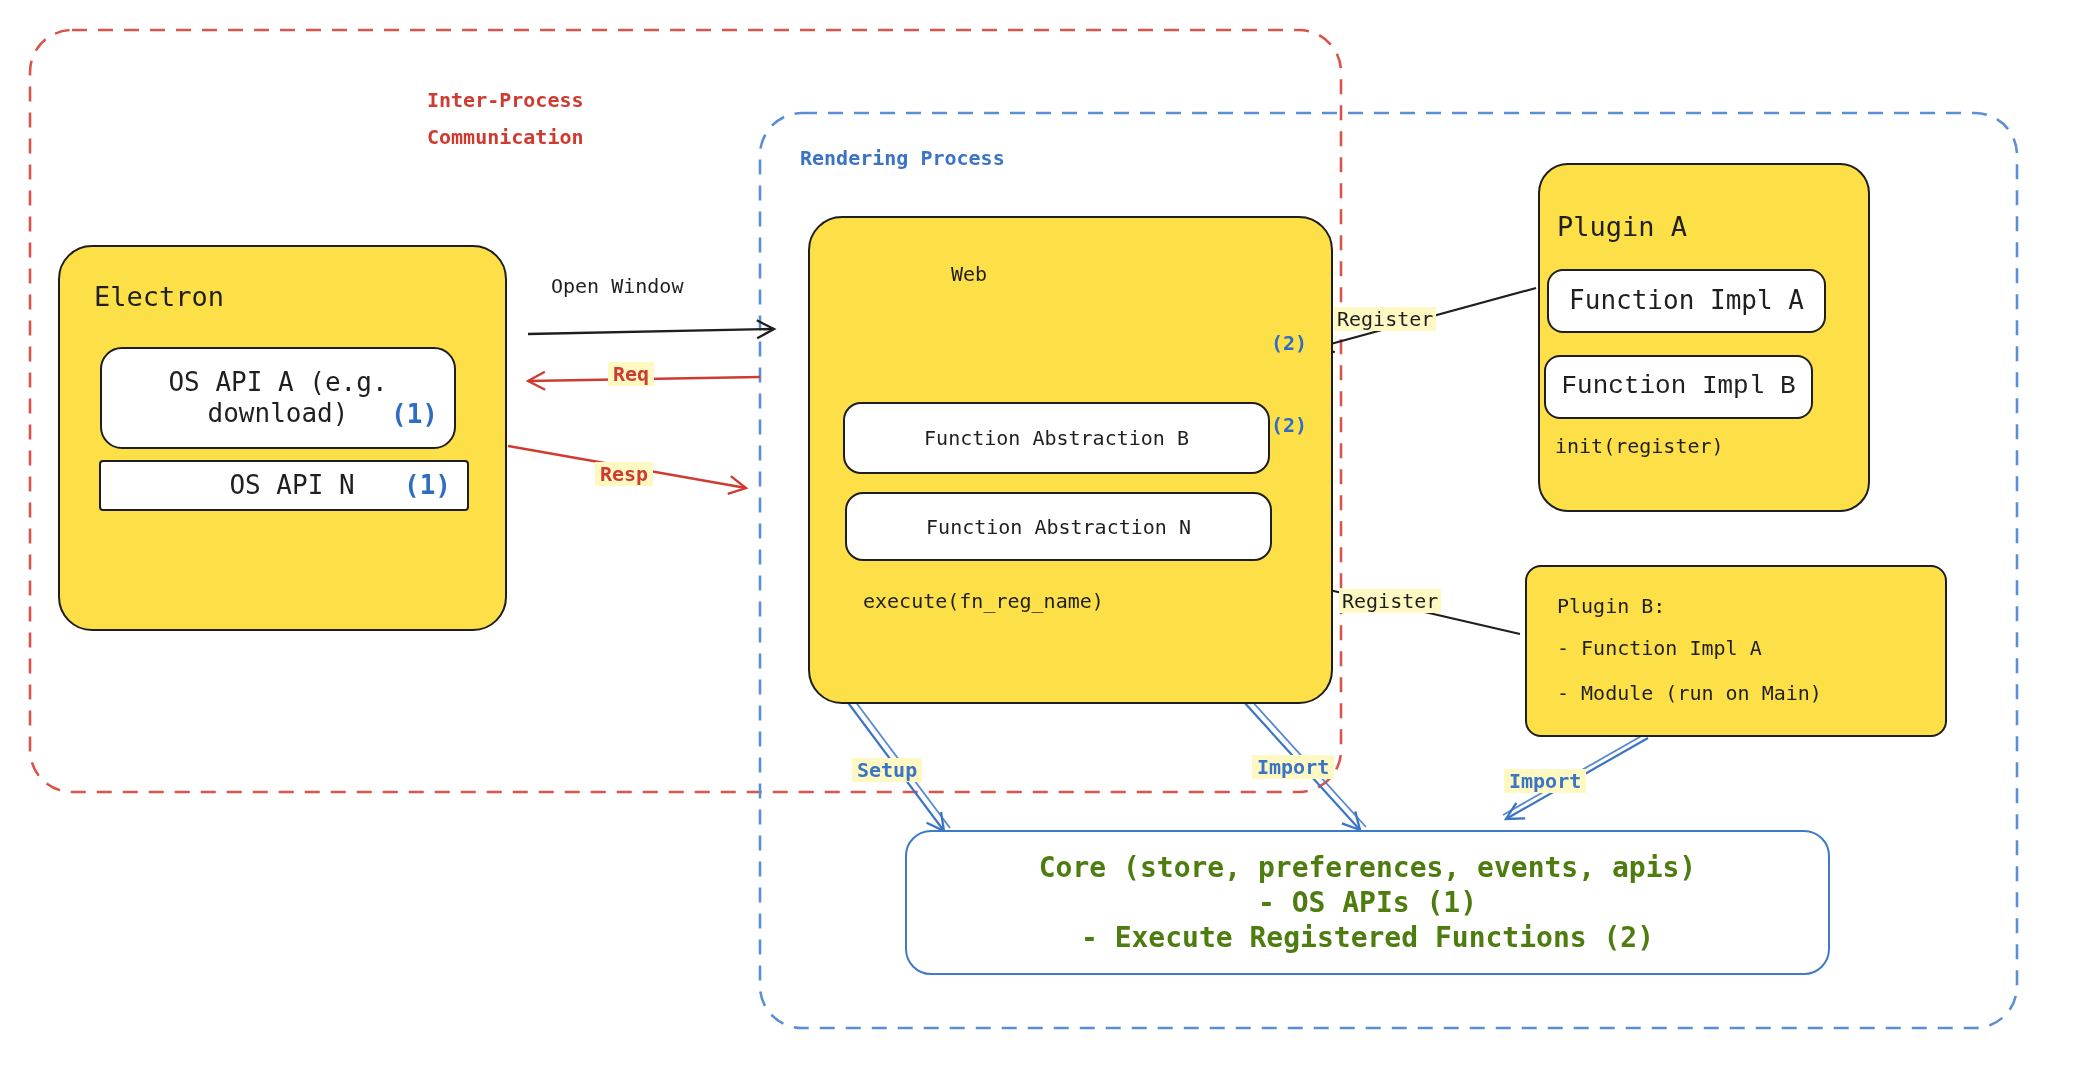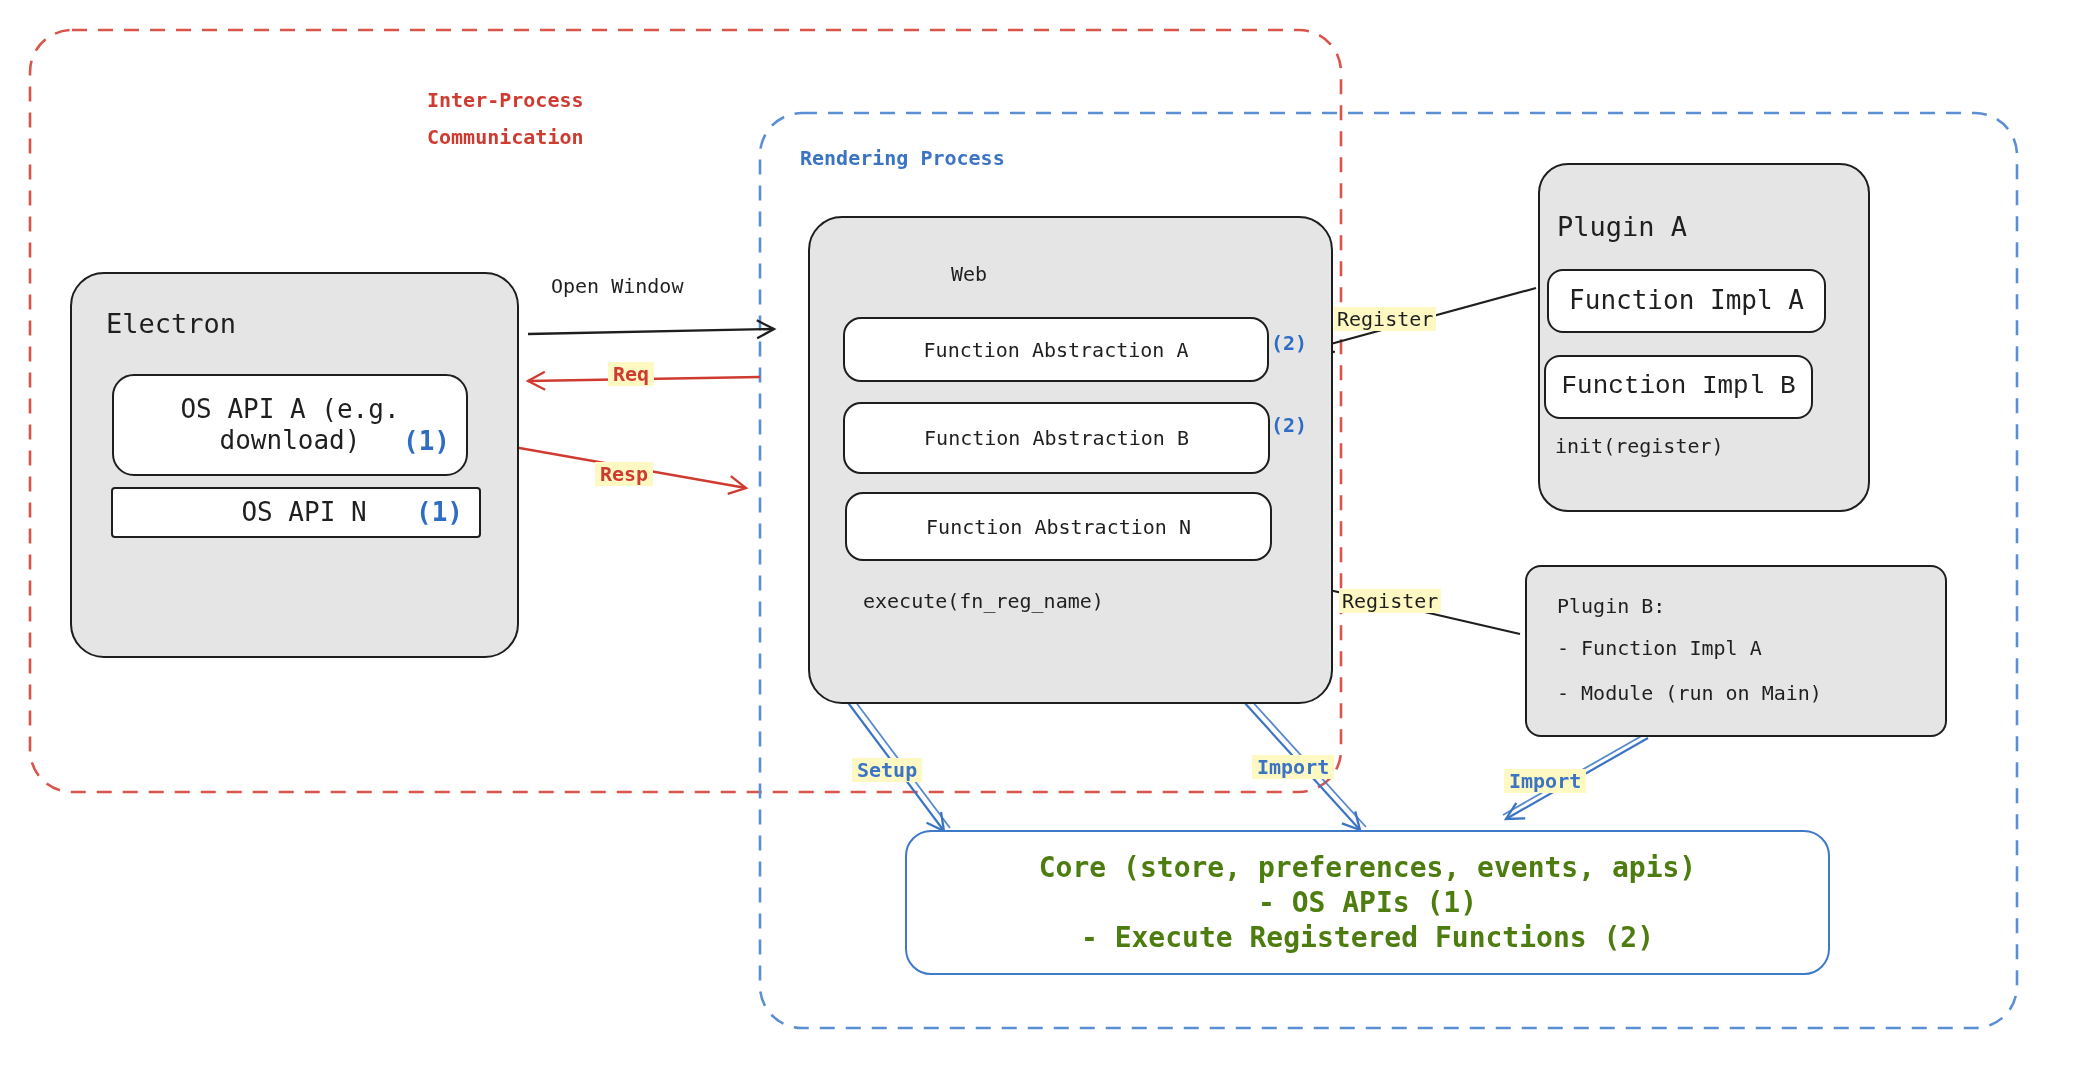"Plugin A" .node { background: #e5e5e5 -> #fde047 }
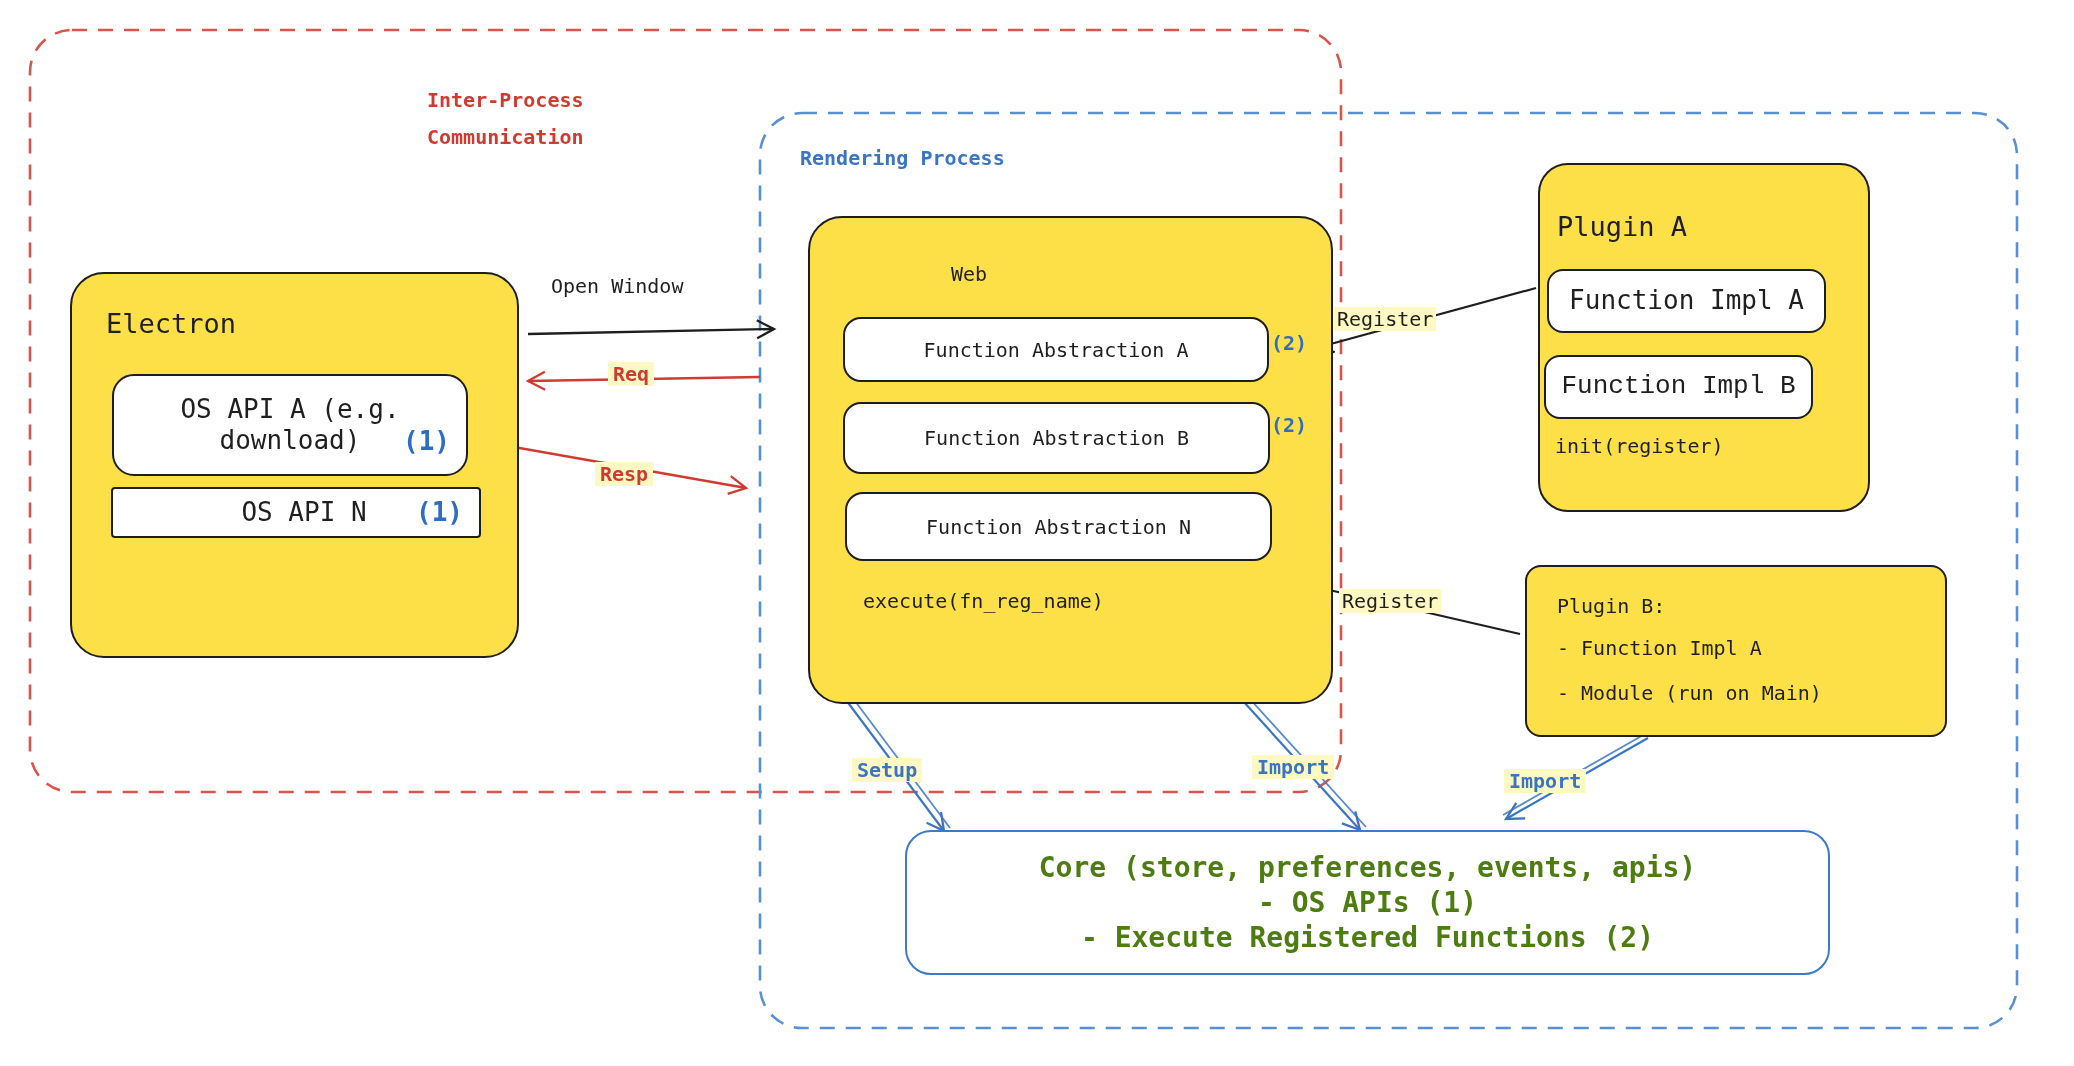"Electron" div.node { left: 70px -> 58px; margin-top: 27px -> none }
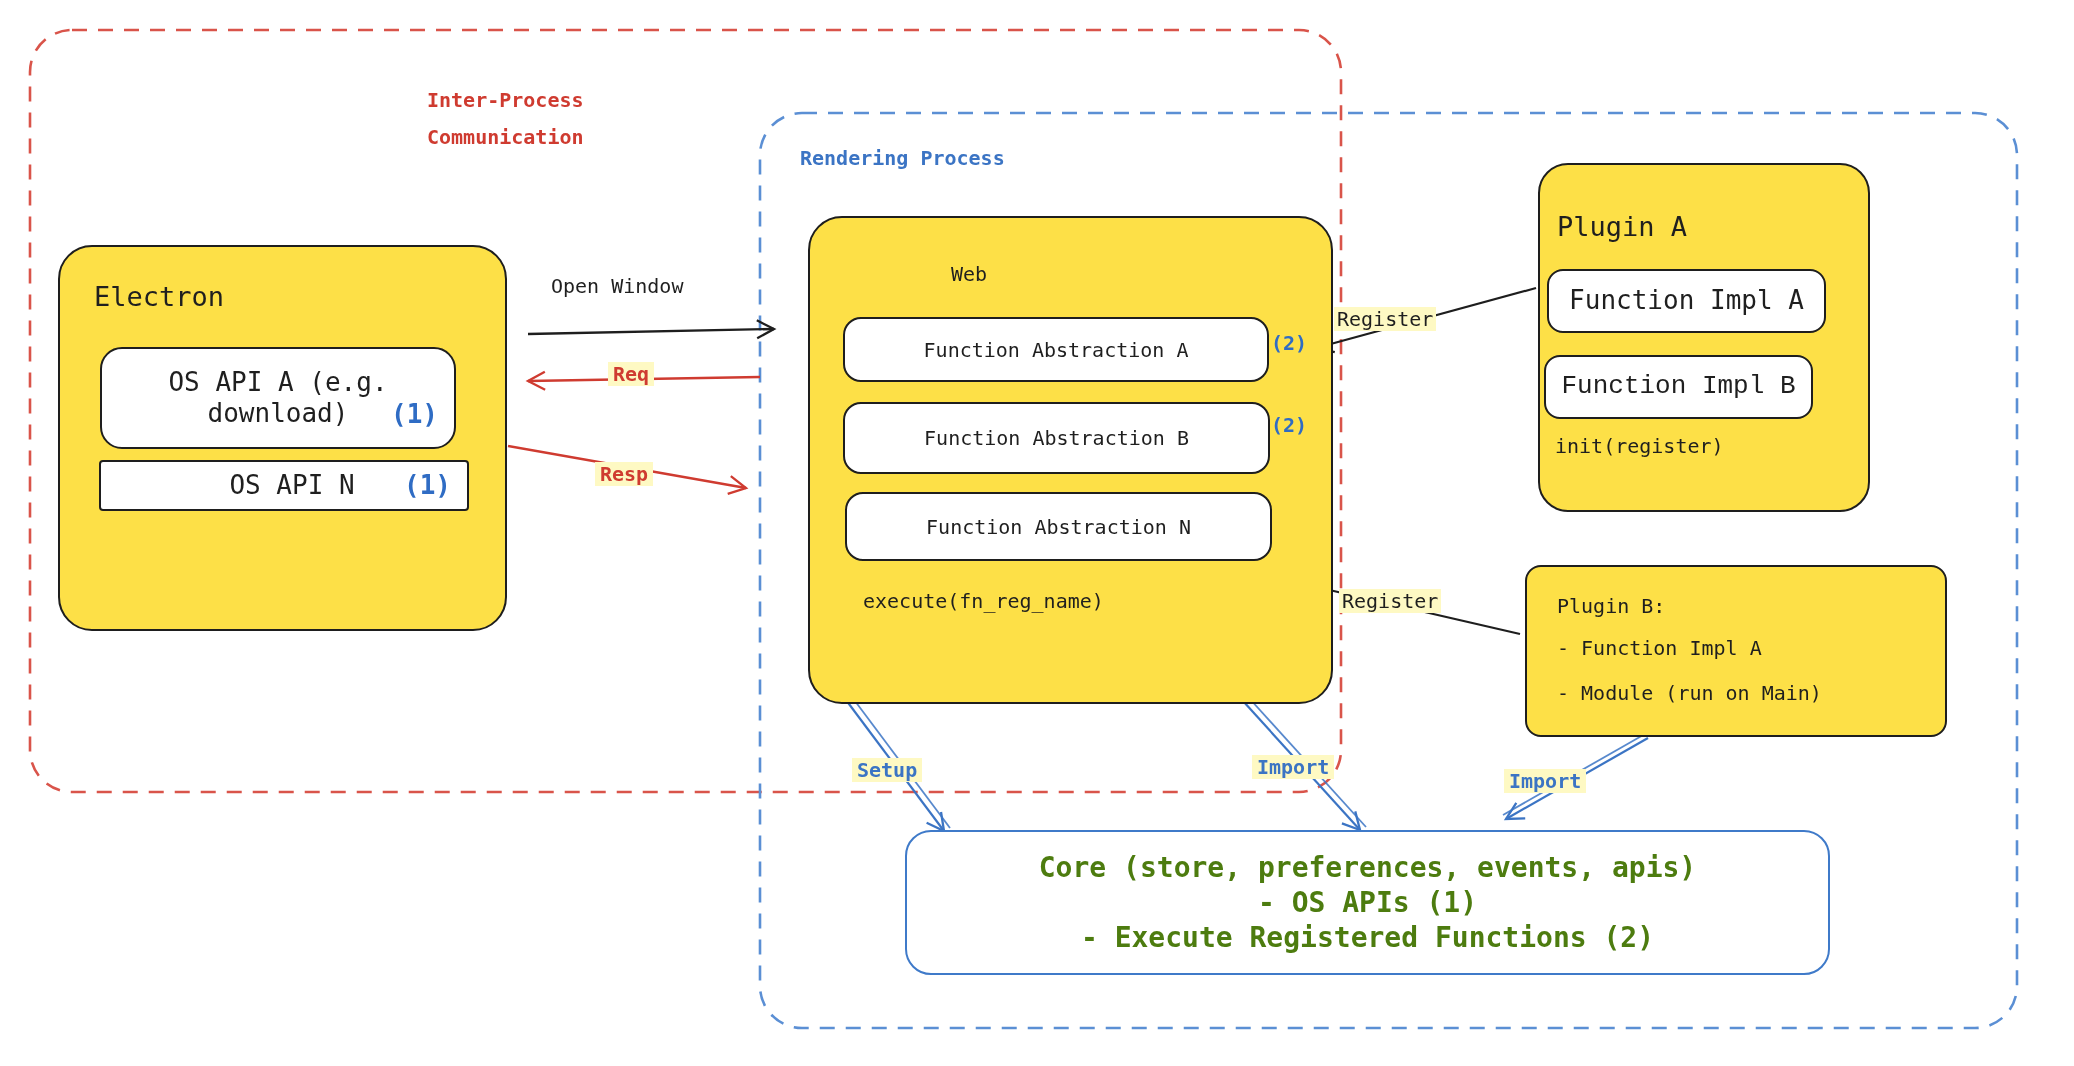"Function Abstraction A" div.chip { html: <div> <span>Function Abstraction A</span> </div> -> none }
